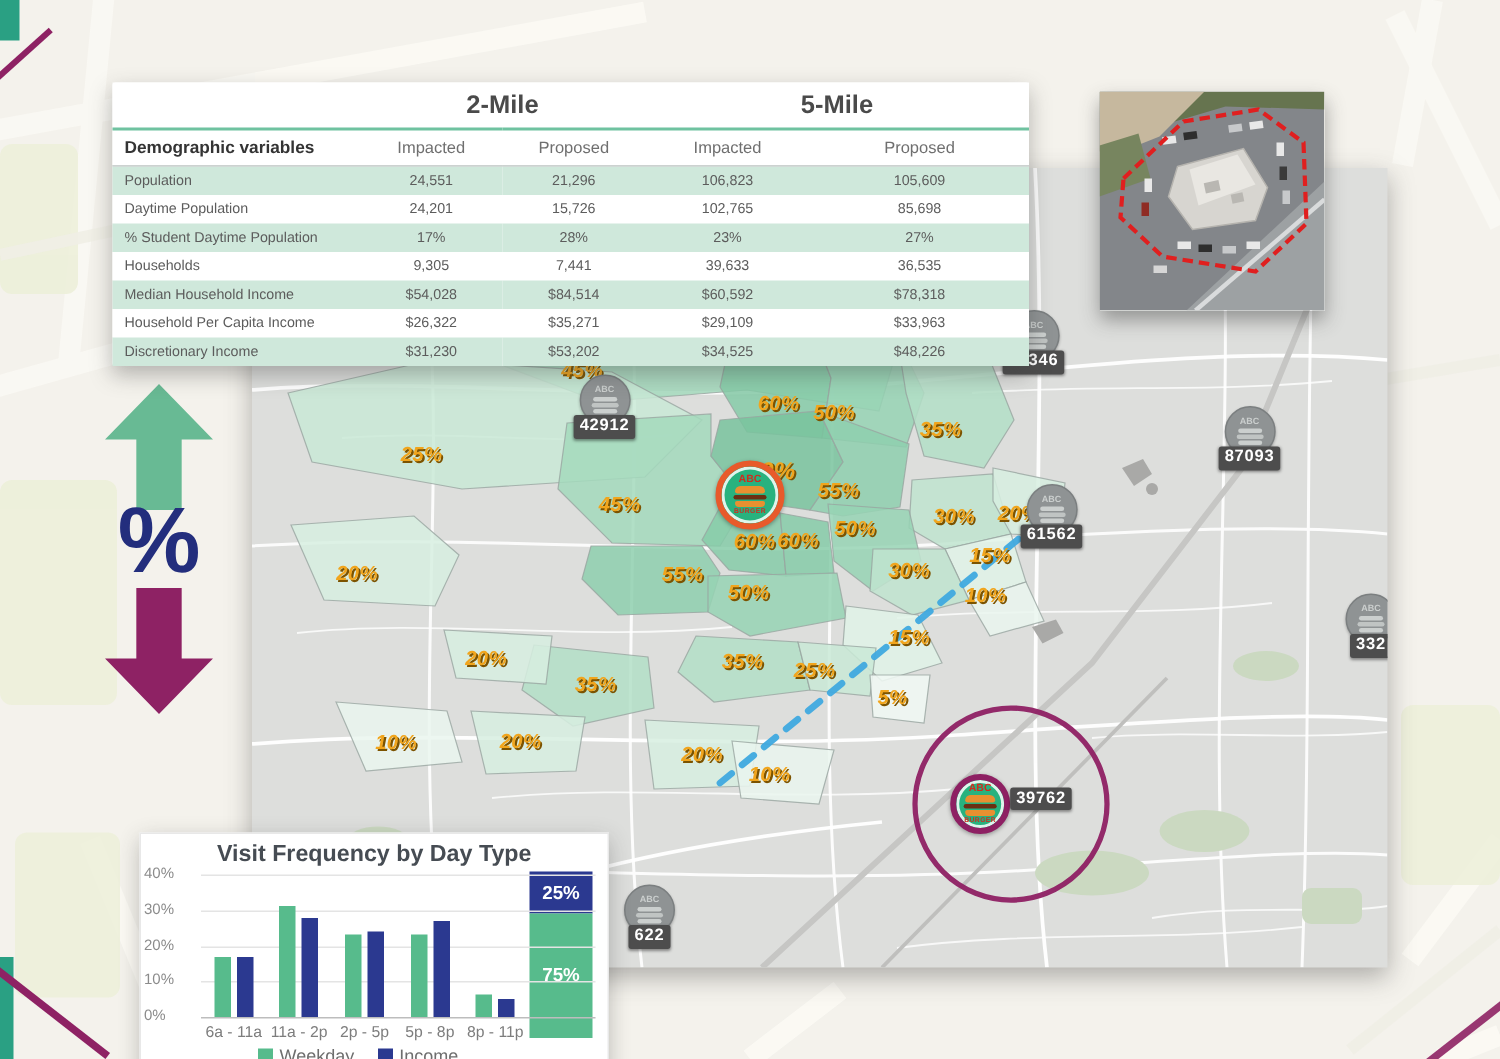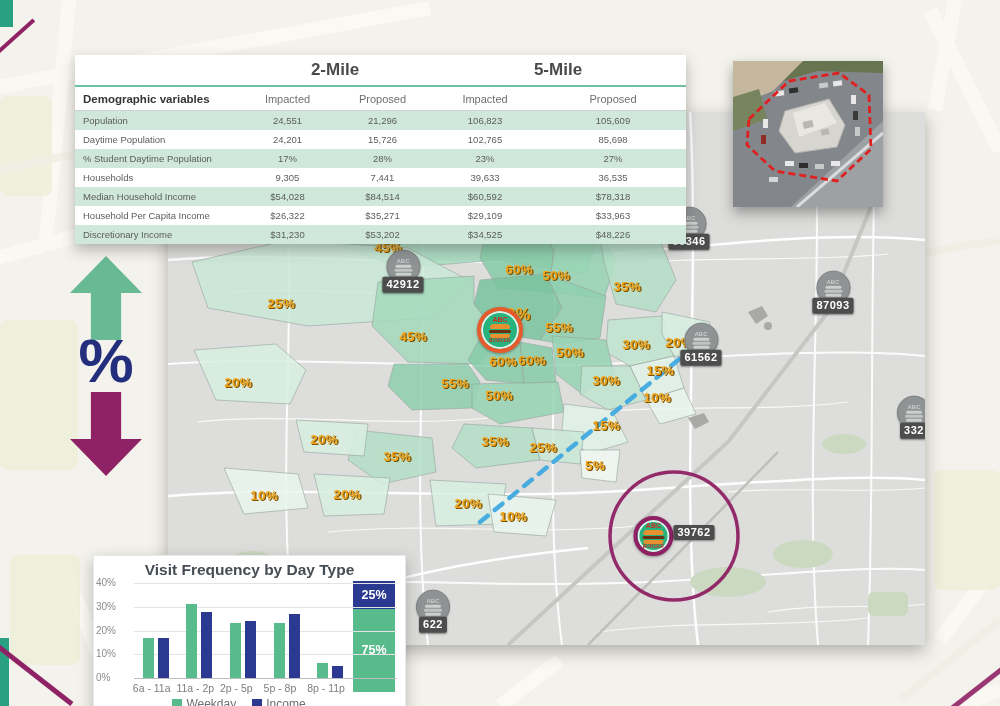"45%" .pct { font-style: none -> italic }
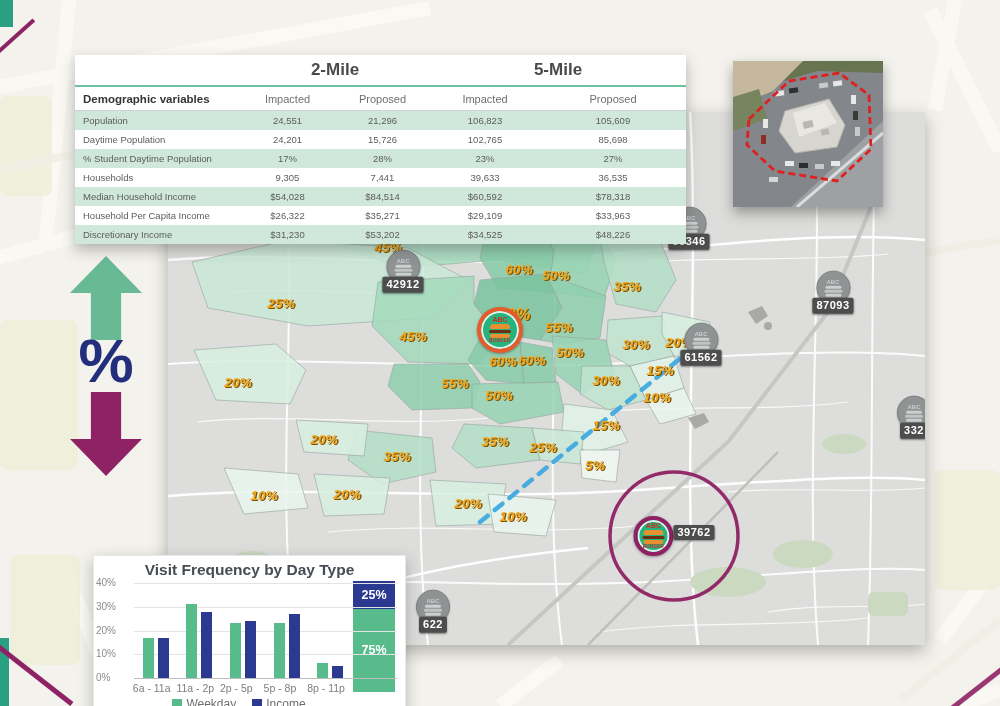"6a - 11a" .xtick { text-align: none -> center }
